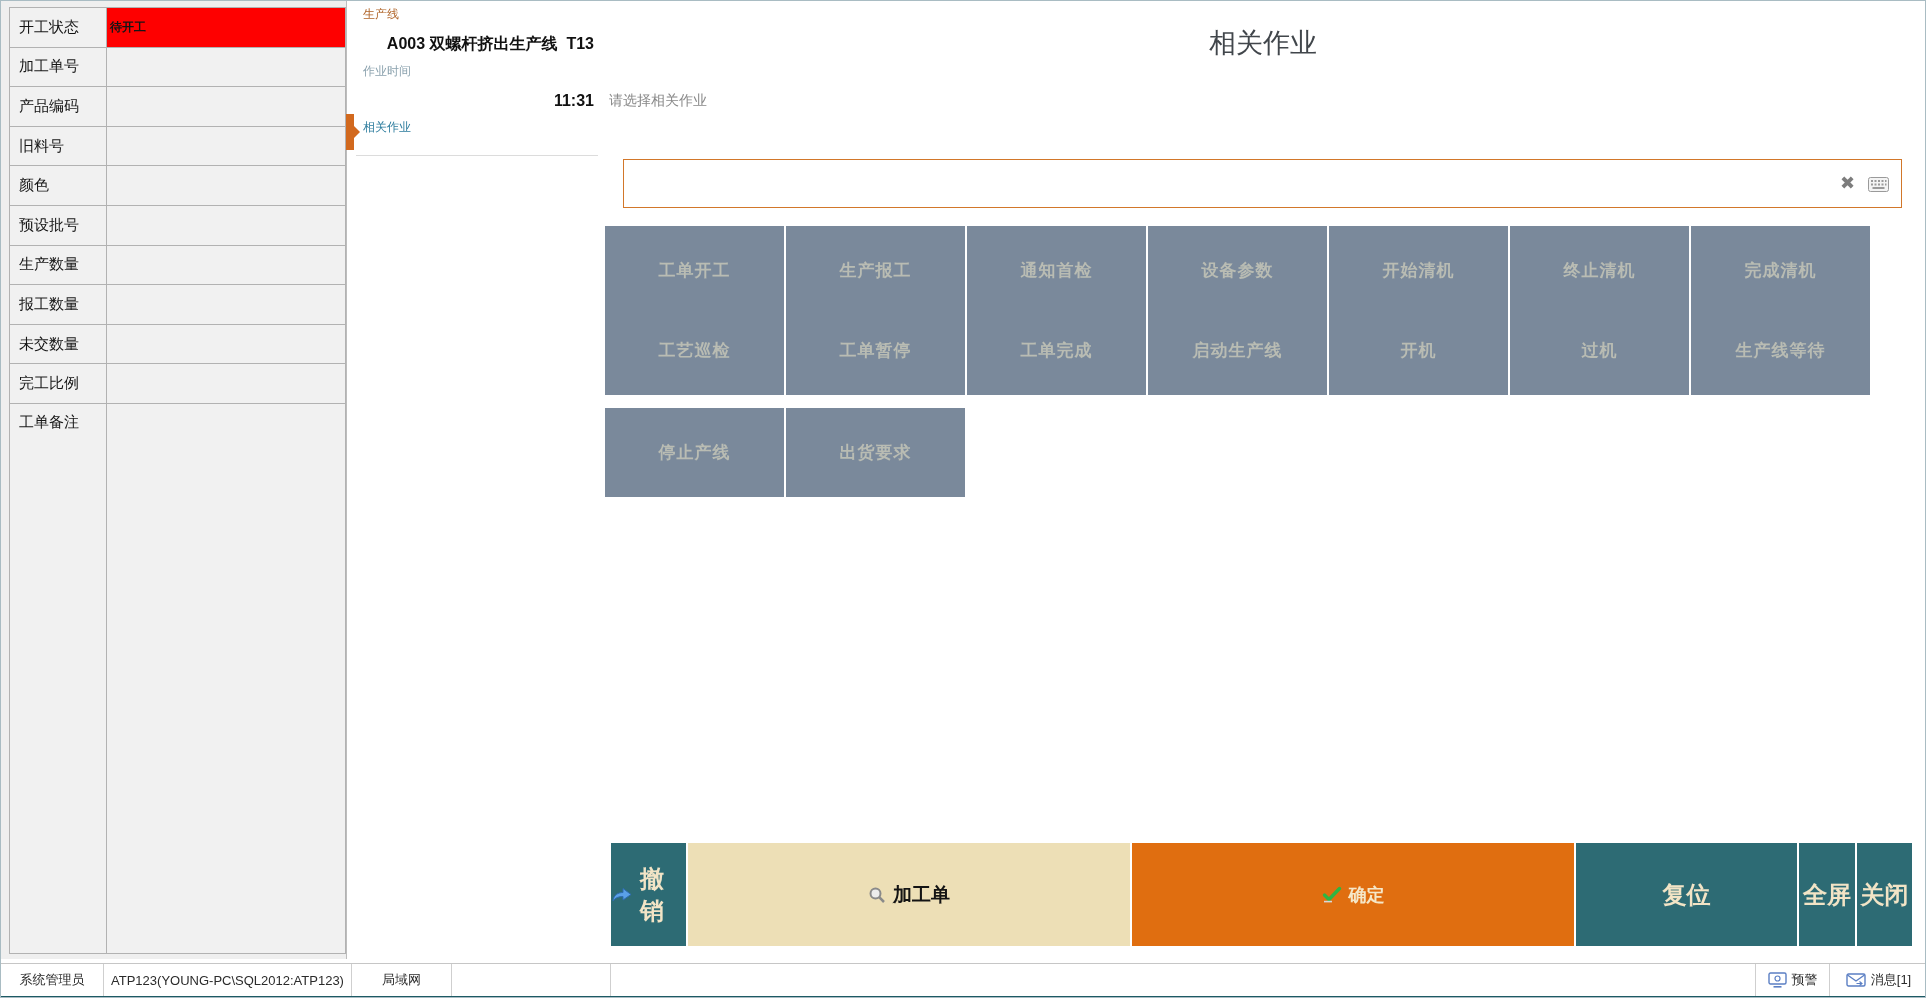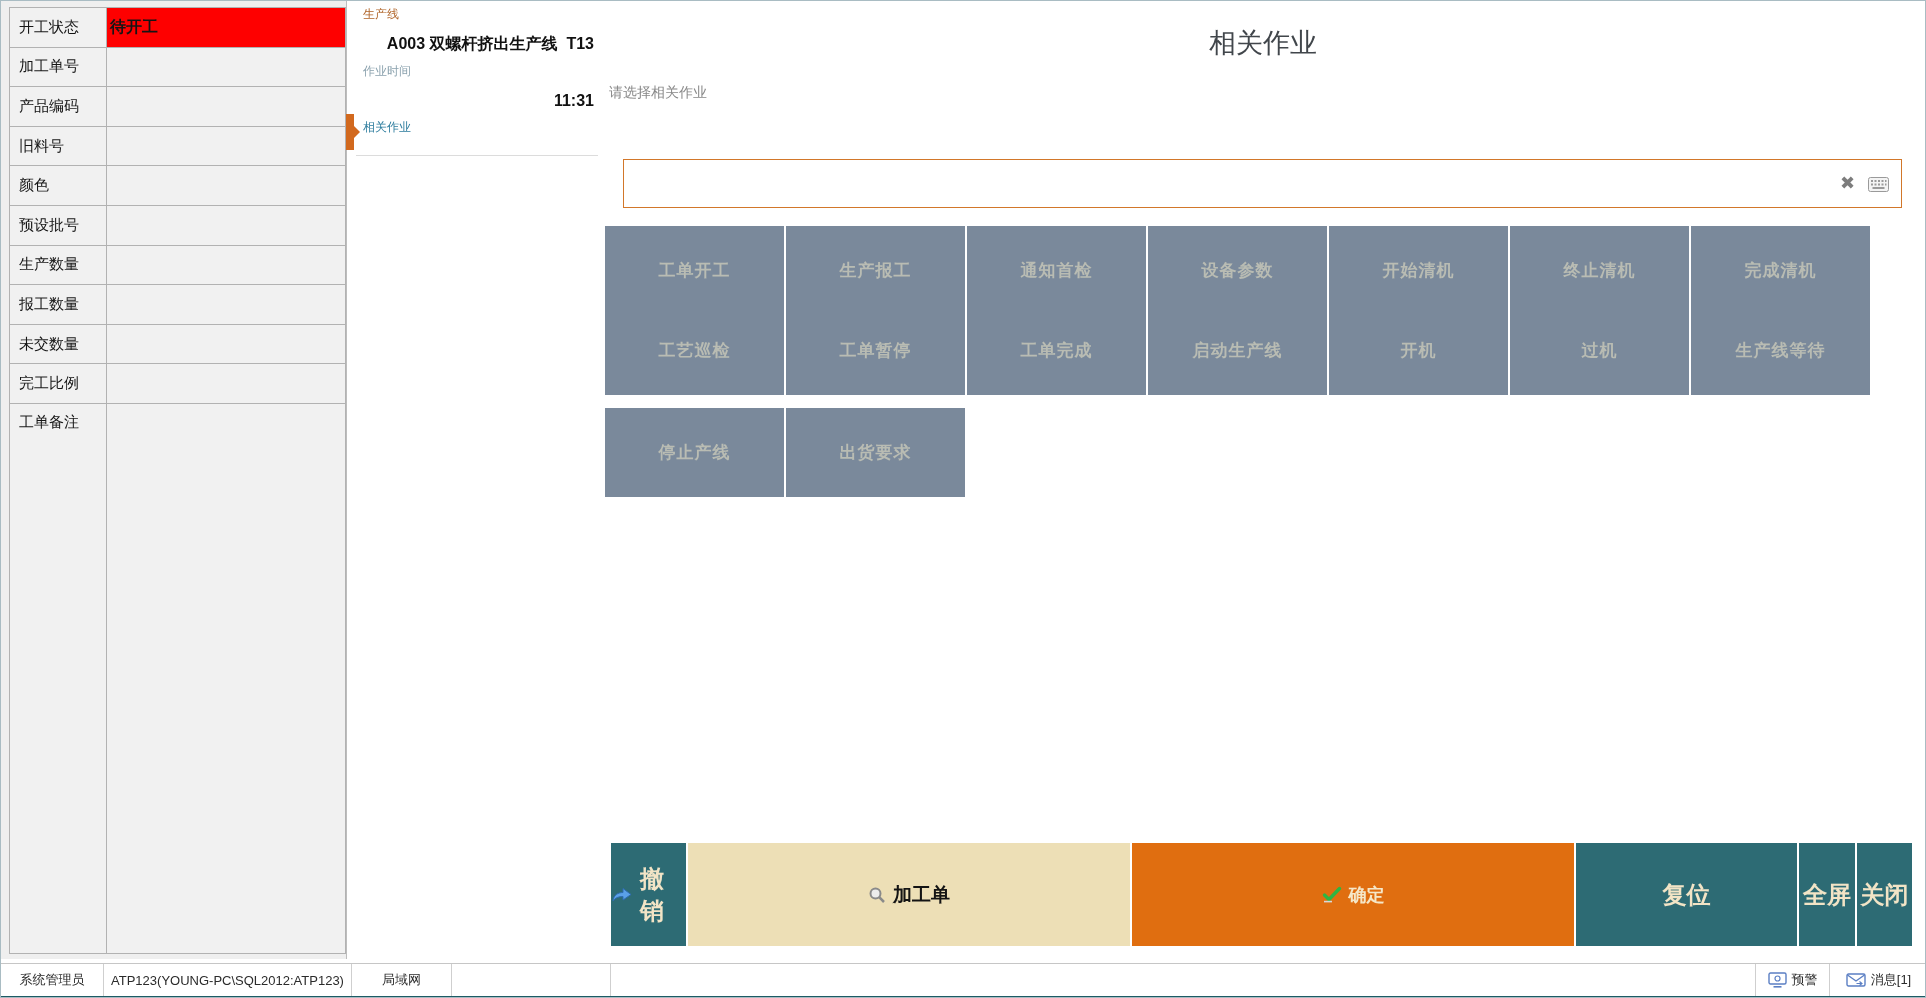"待开工" .svalue.red { font-size: 16px -> 12px }
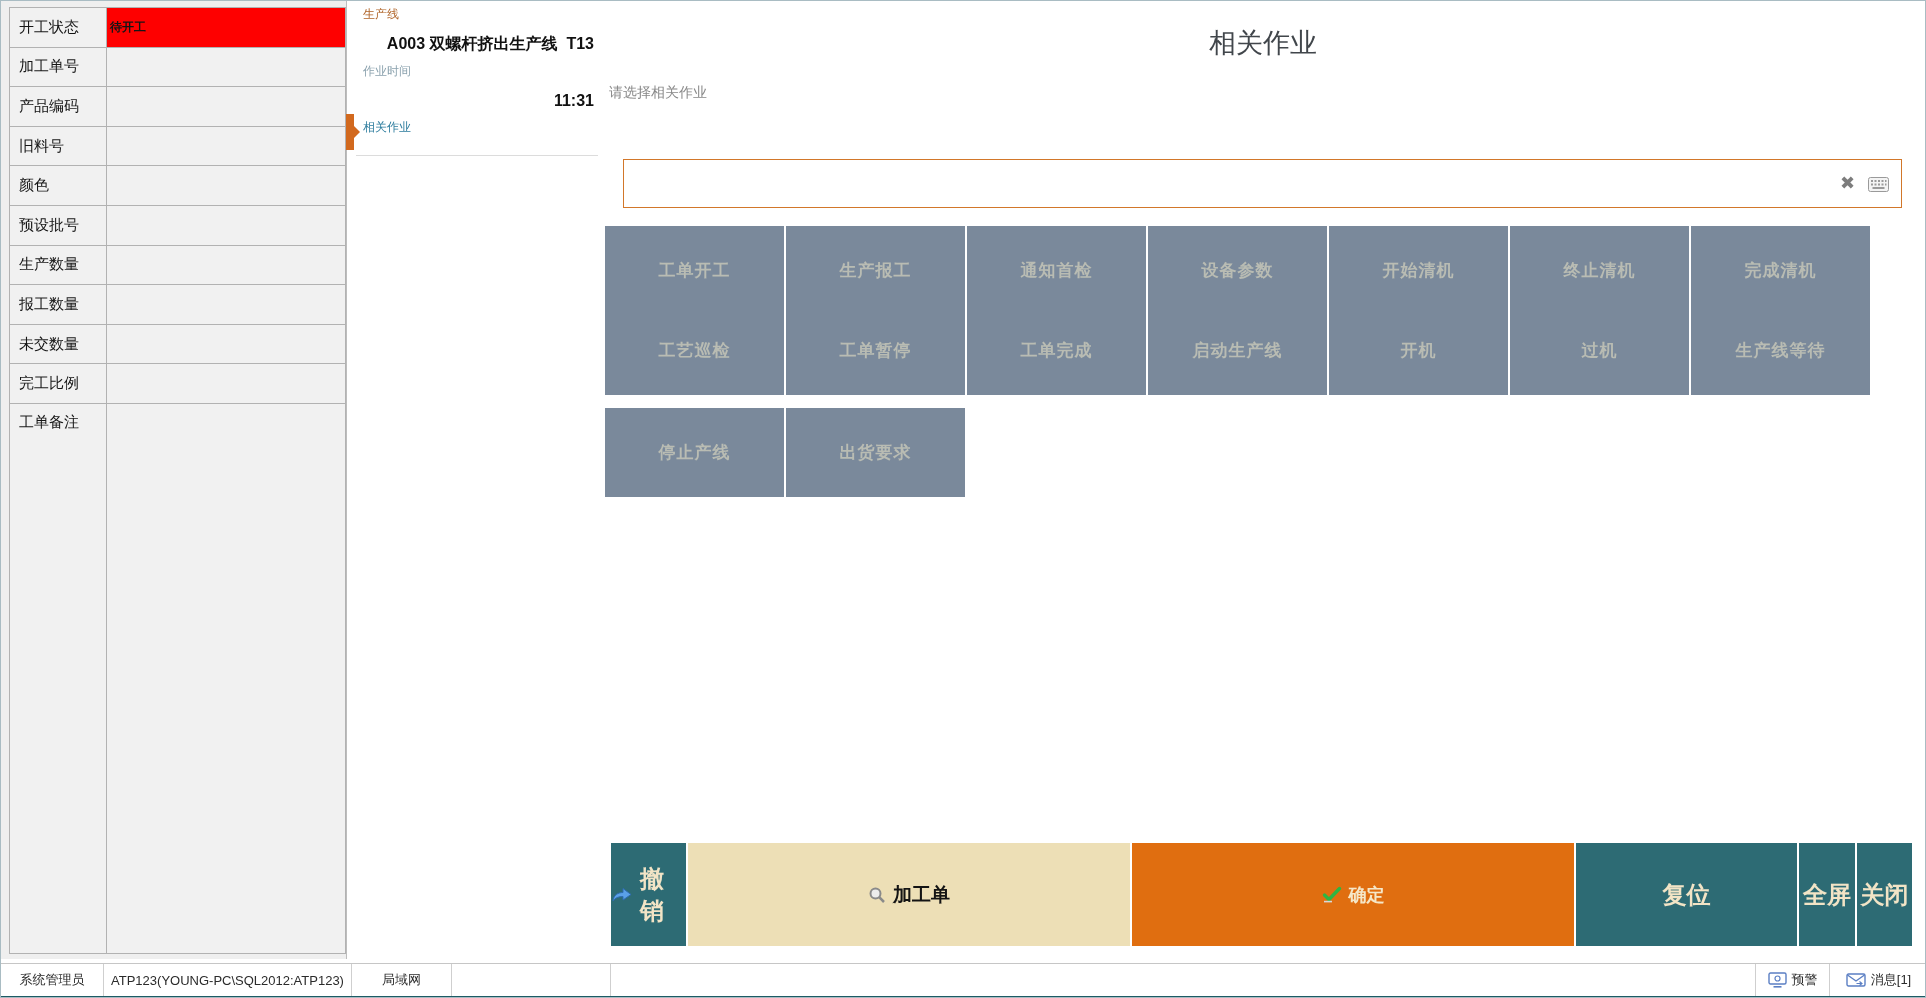"请选择相关作业" #hint { top: 83px -> 91px }
